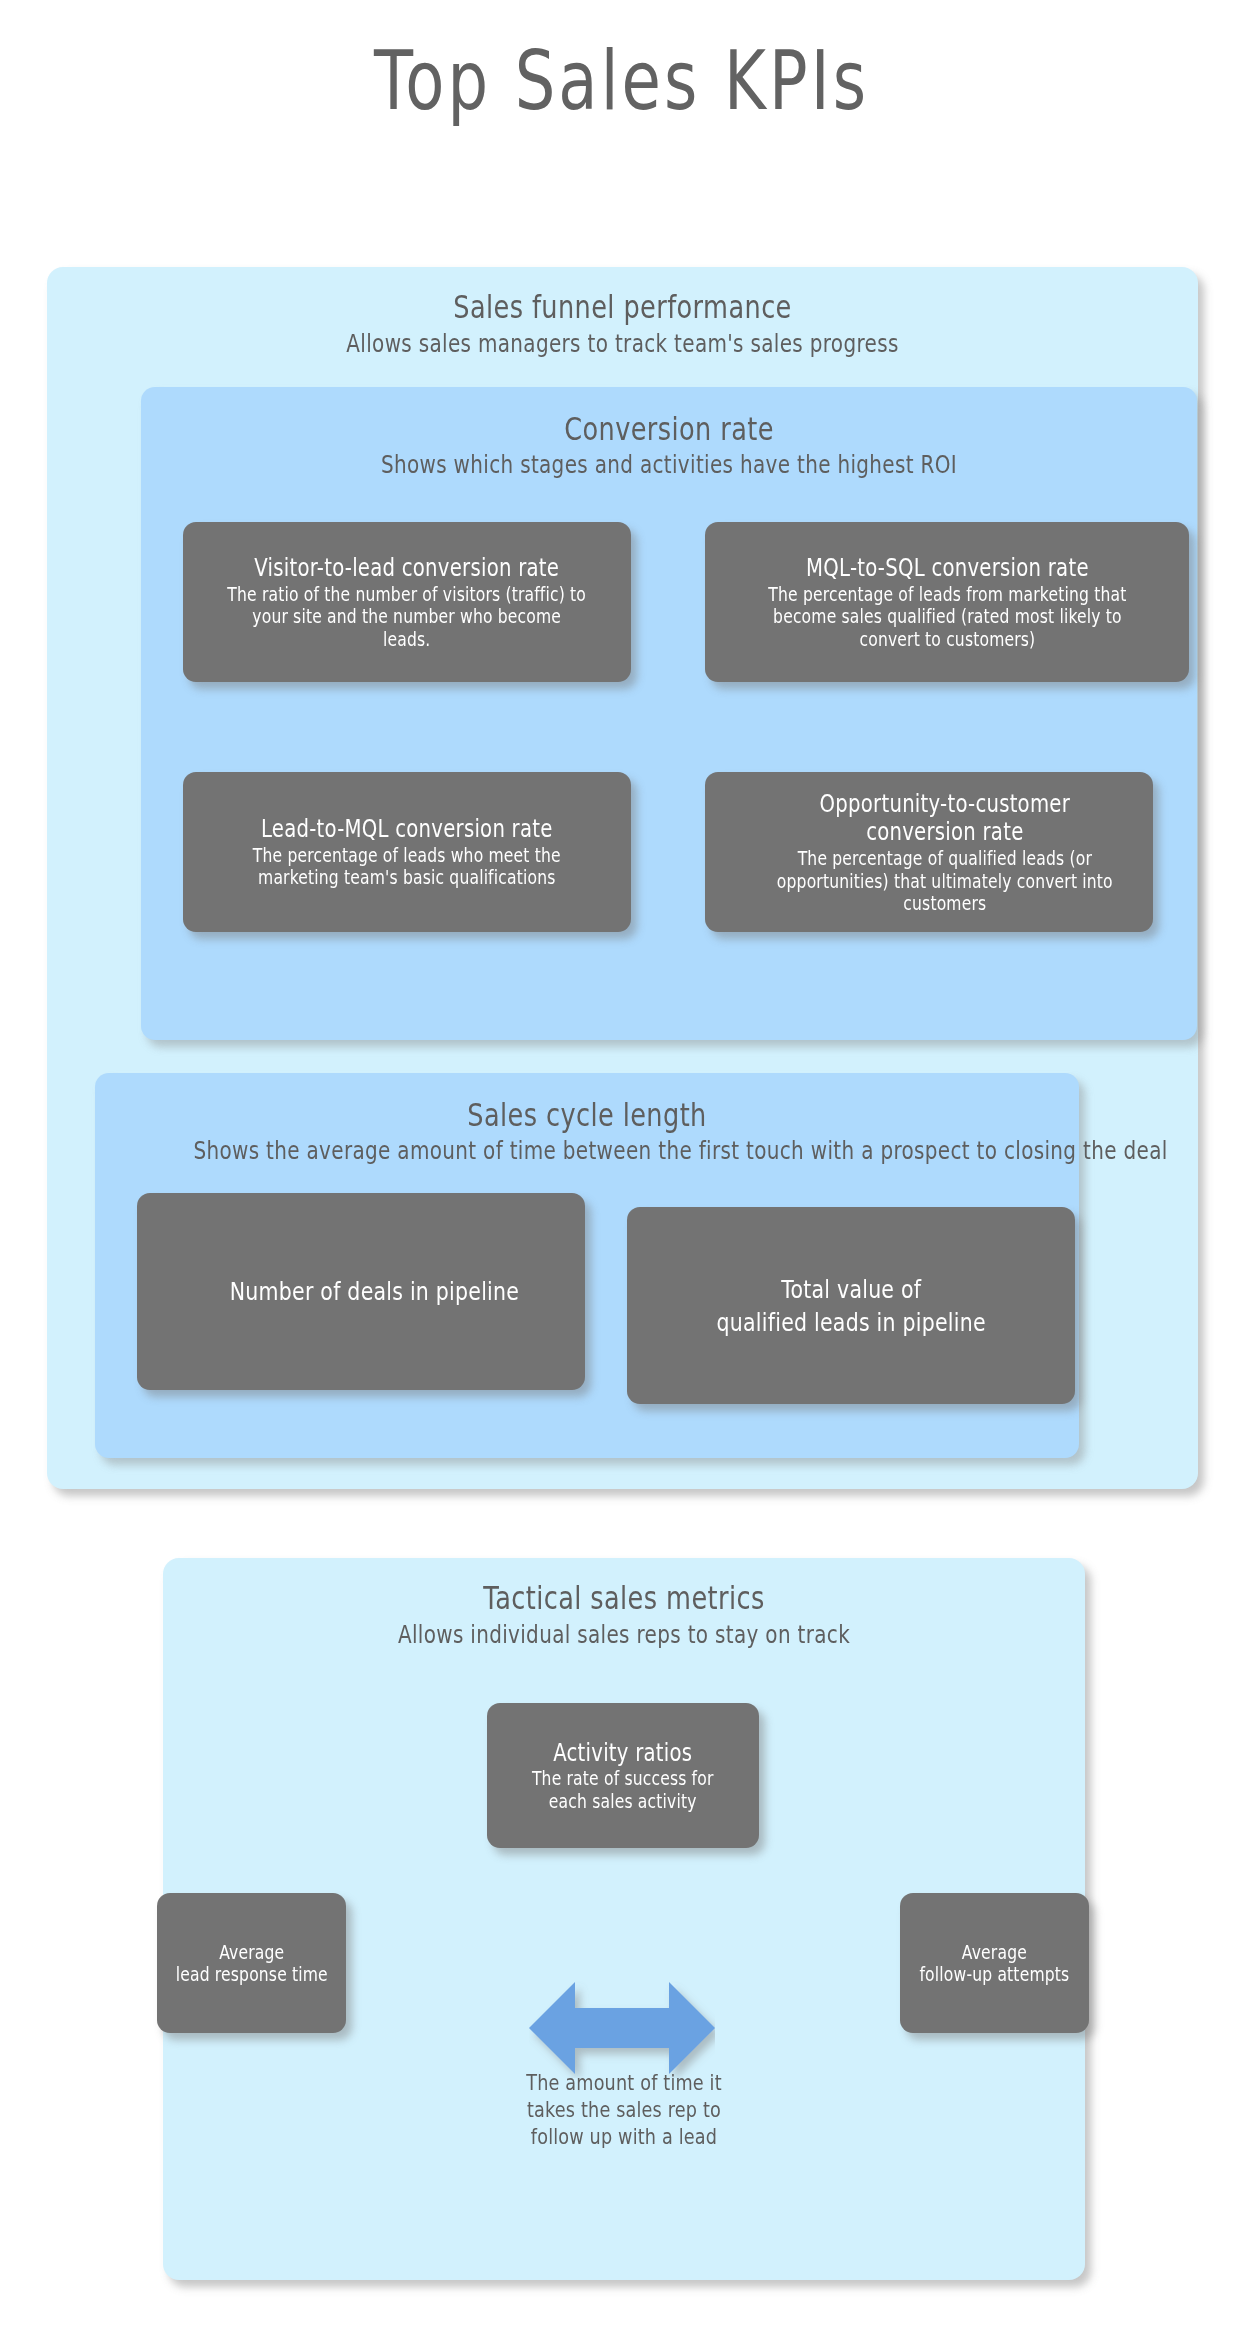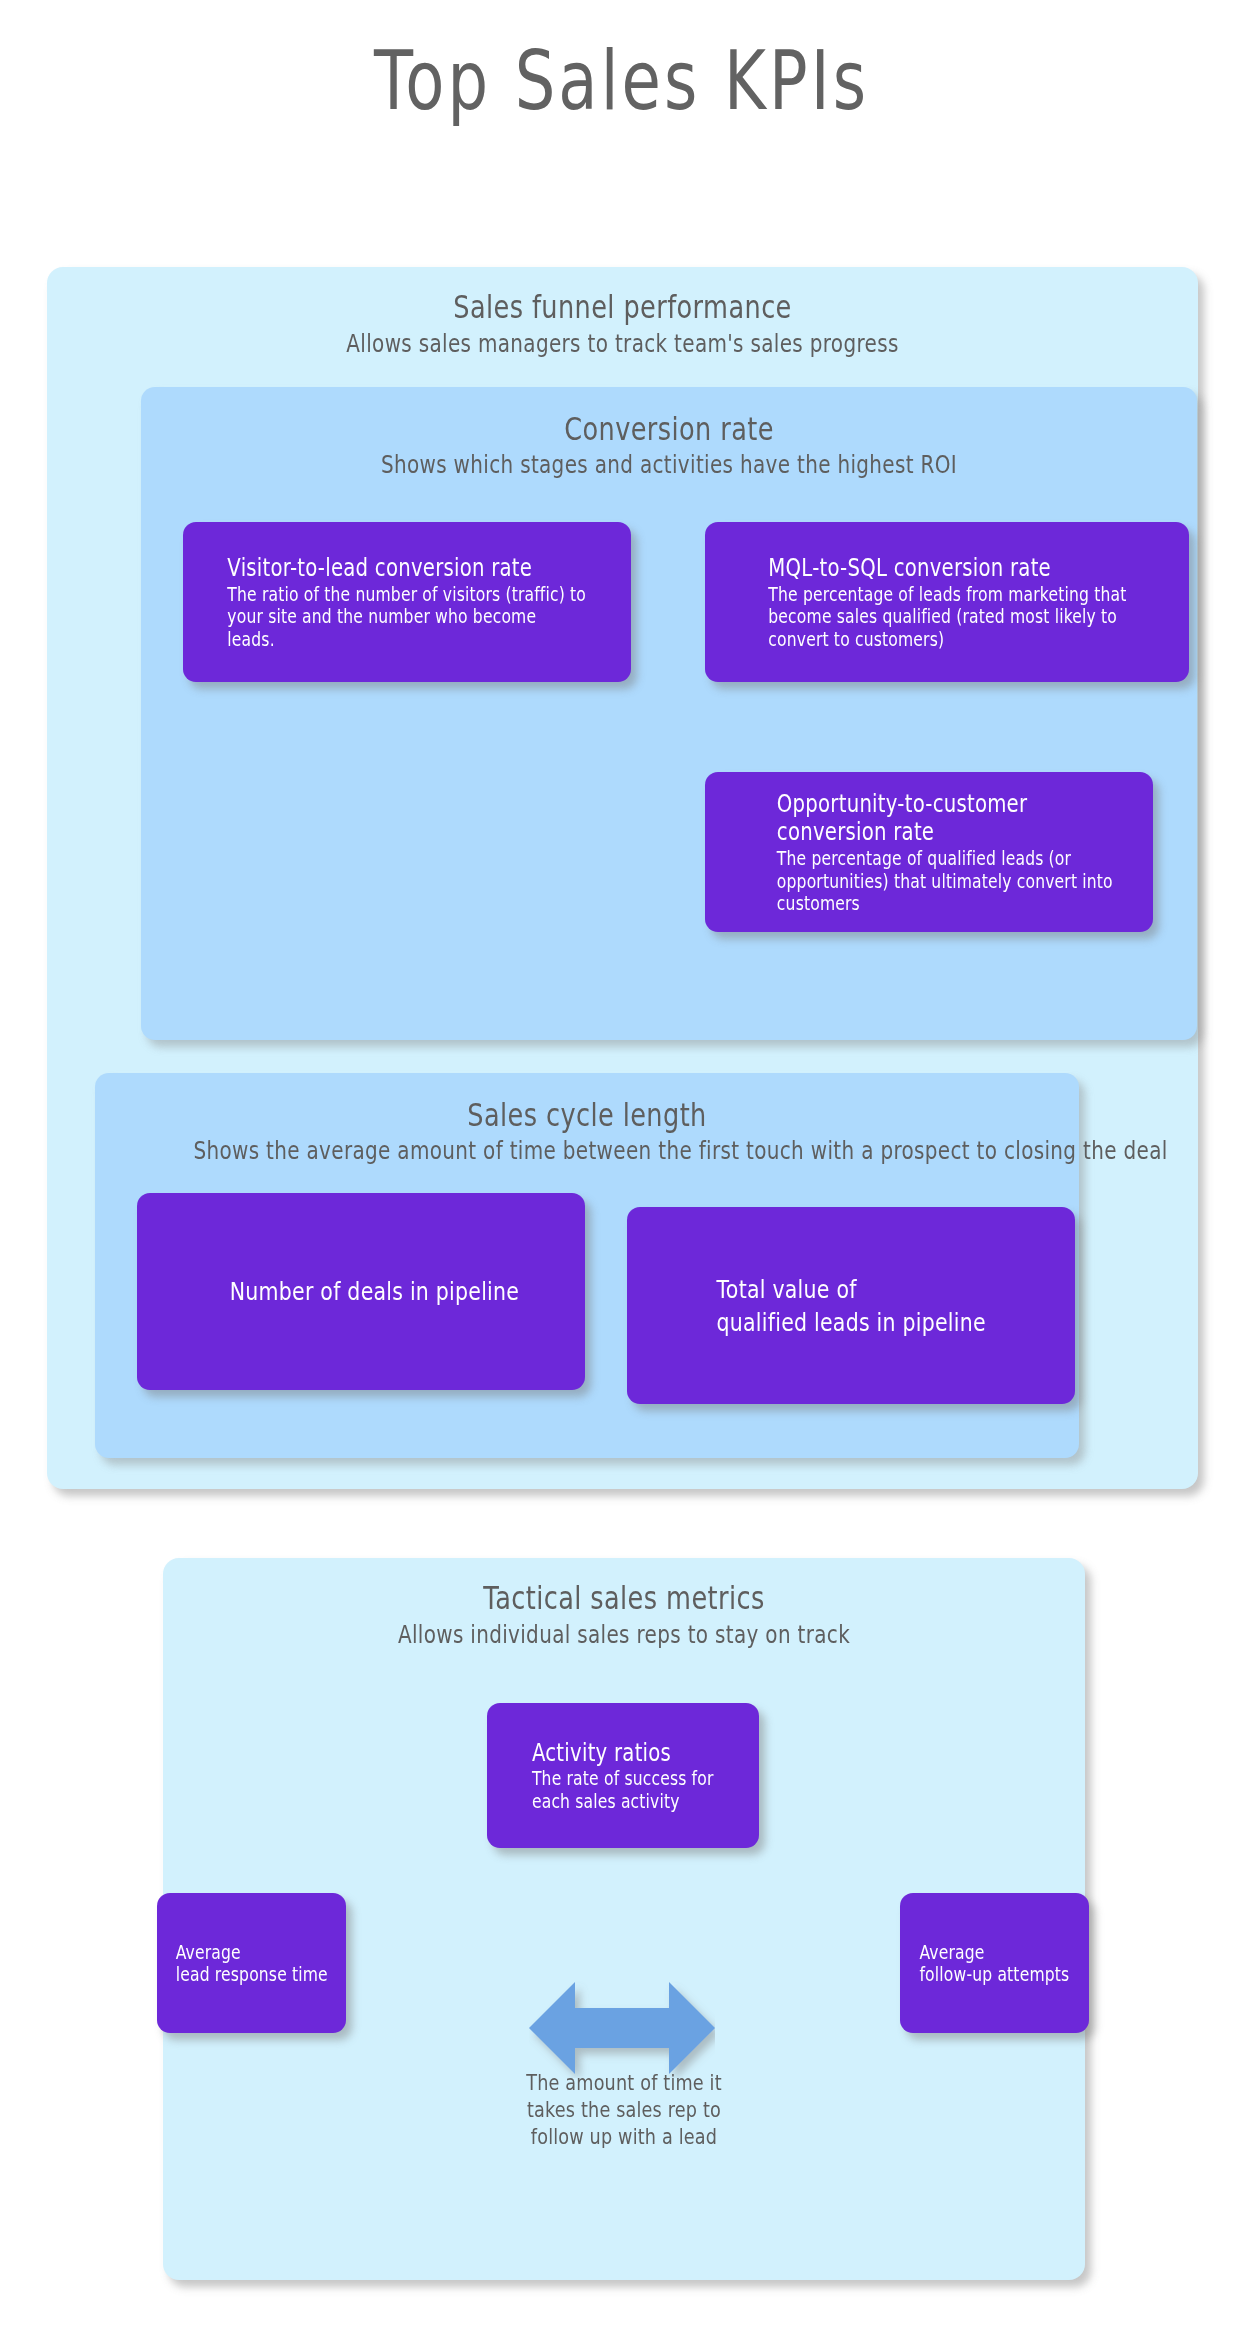"Visitor-to-lead conversion rate" .kpi-card { background: #6d28d9 -> #737373; text-align: none -> center }
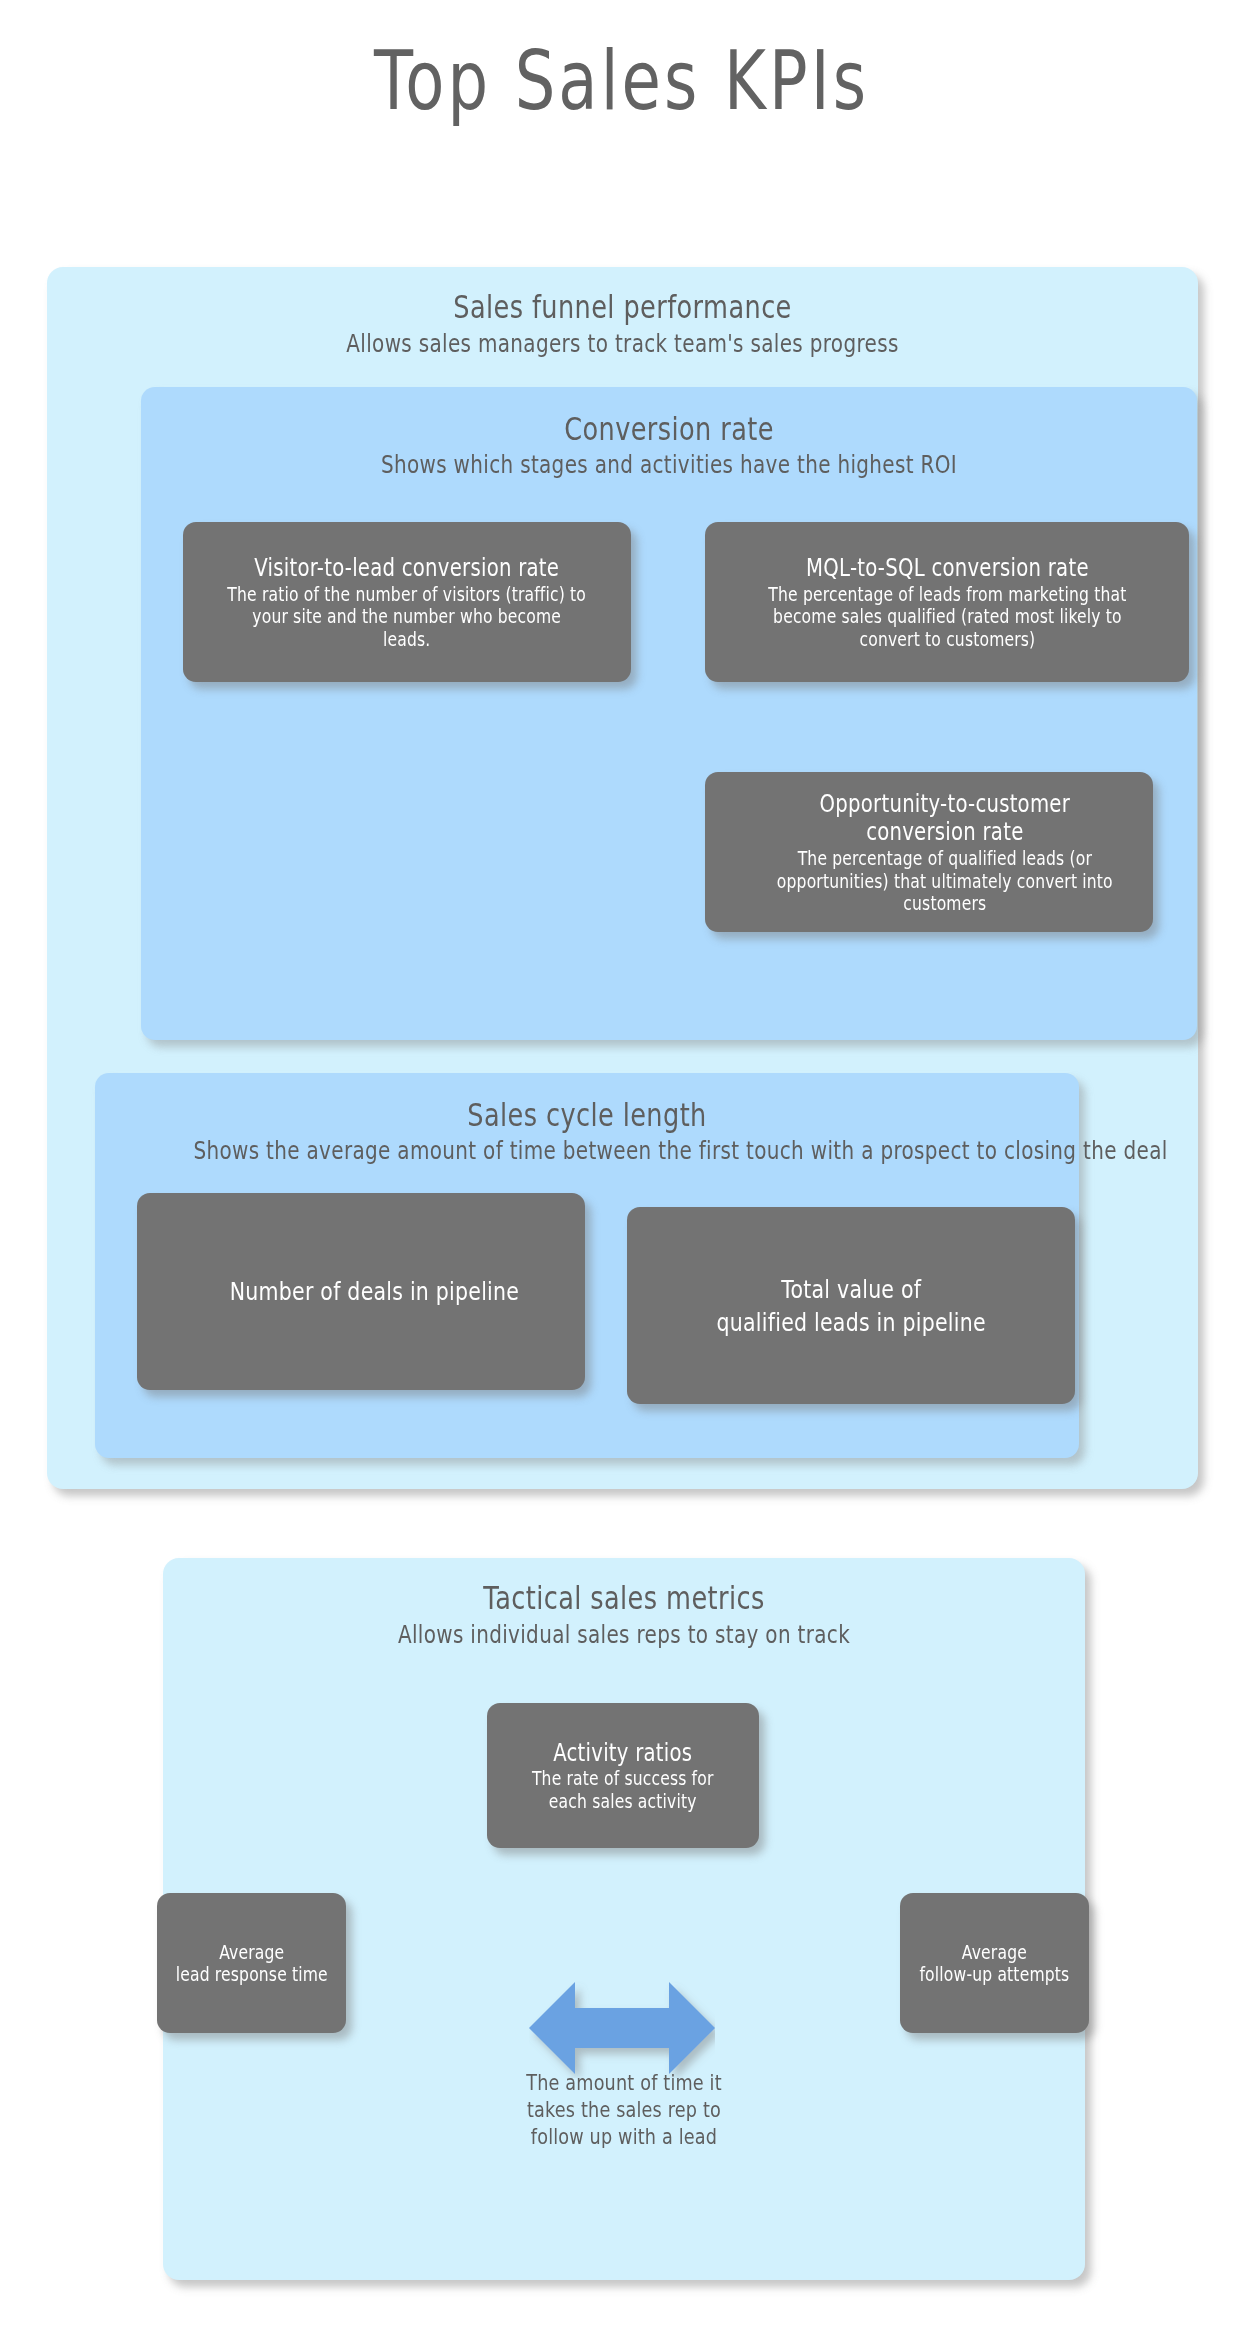"Lead-to-MQL conversion rate" div.kpi-card { html: none -> <div> <div> <div>Lead-to-MQL conversion rate</div> <div>The percentage of leads who meet the</div> <div>marketing team's basic qualifications</div> </div> </div> }
